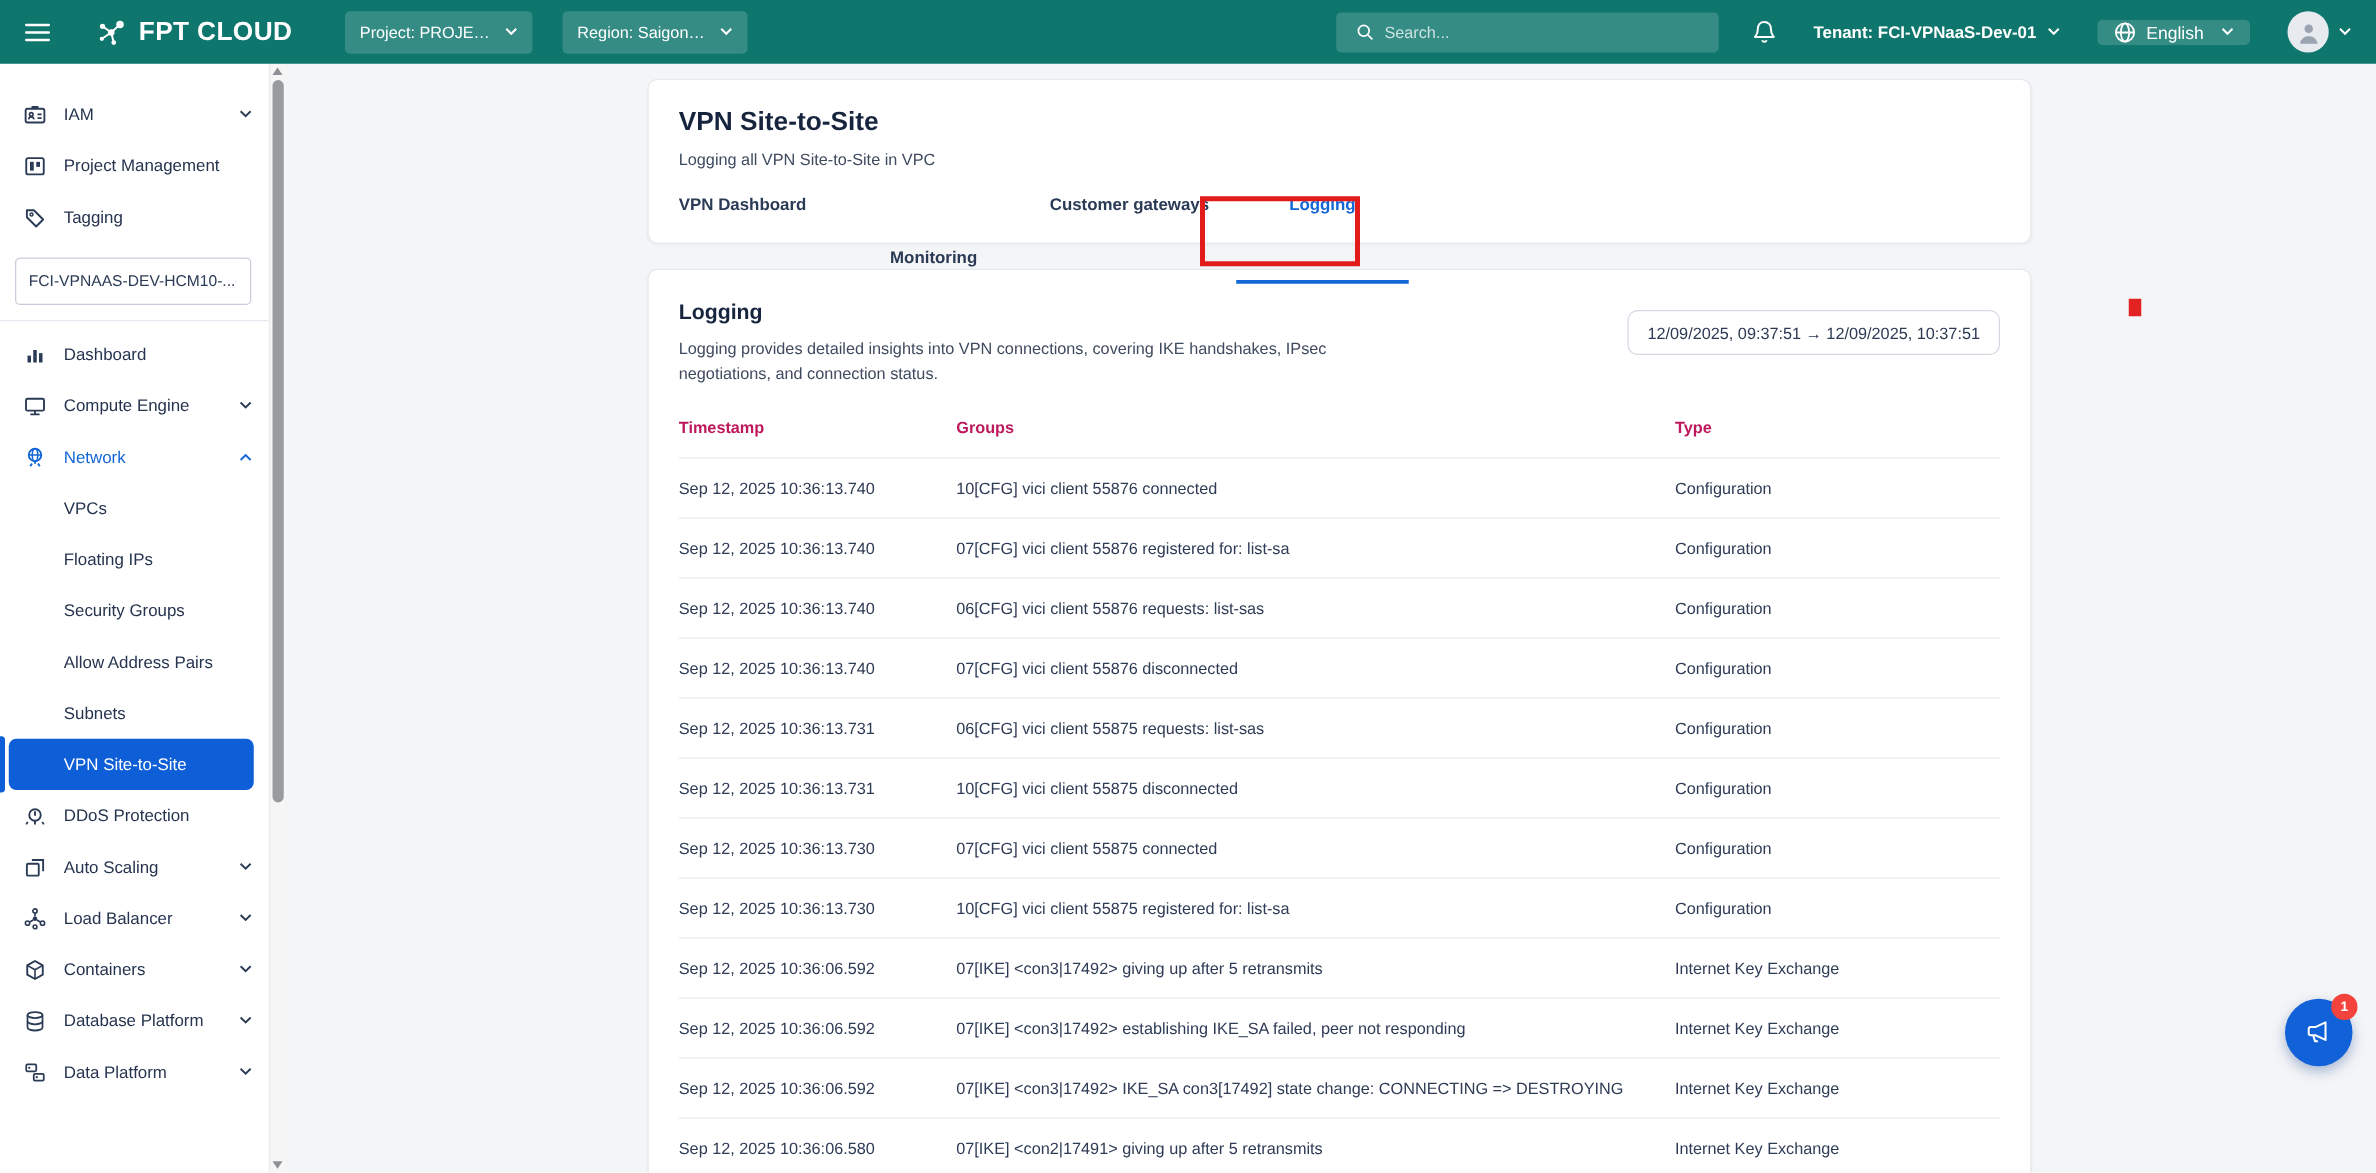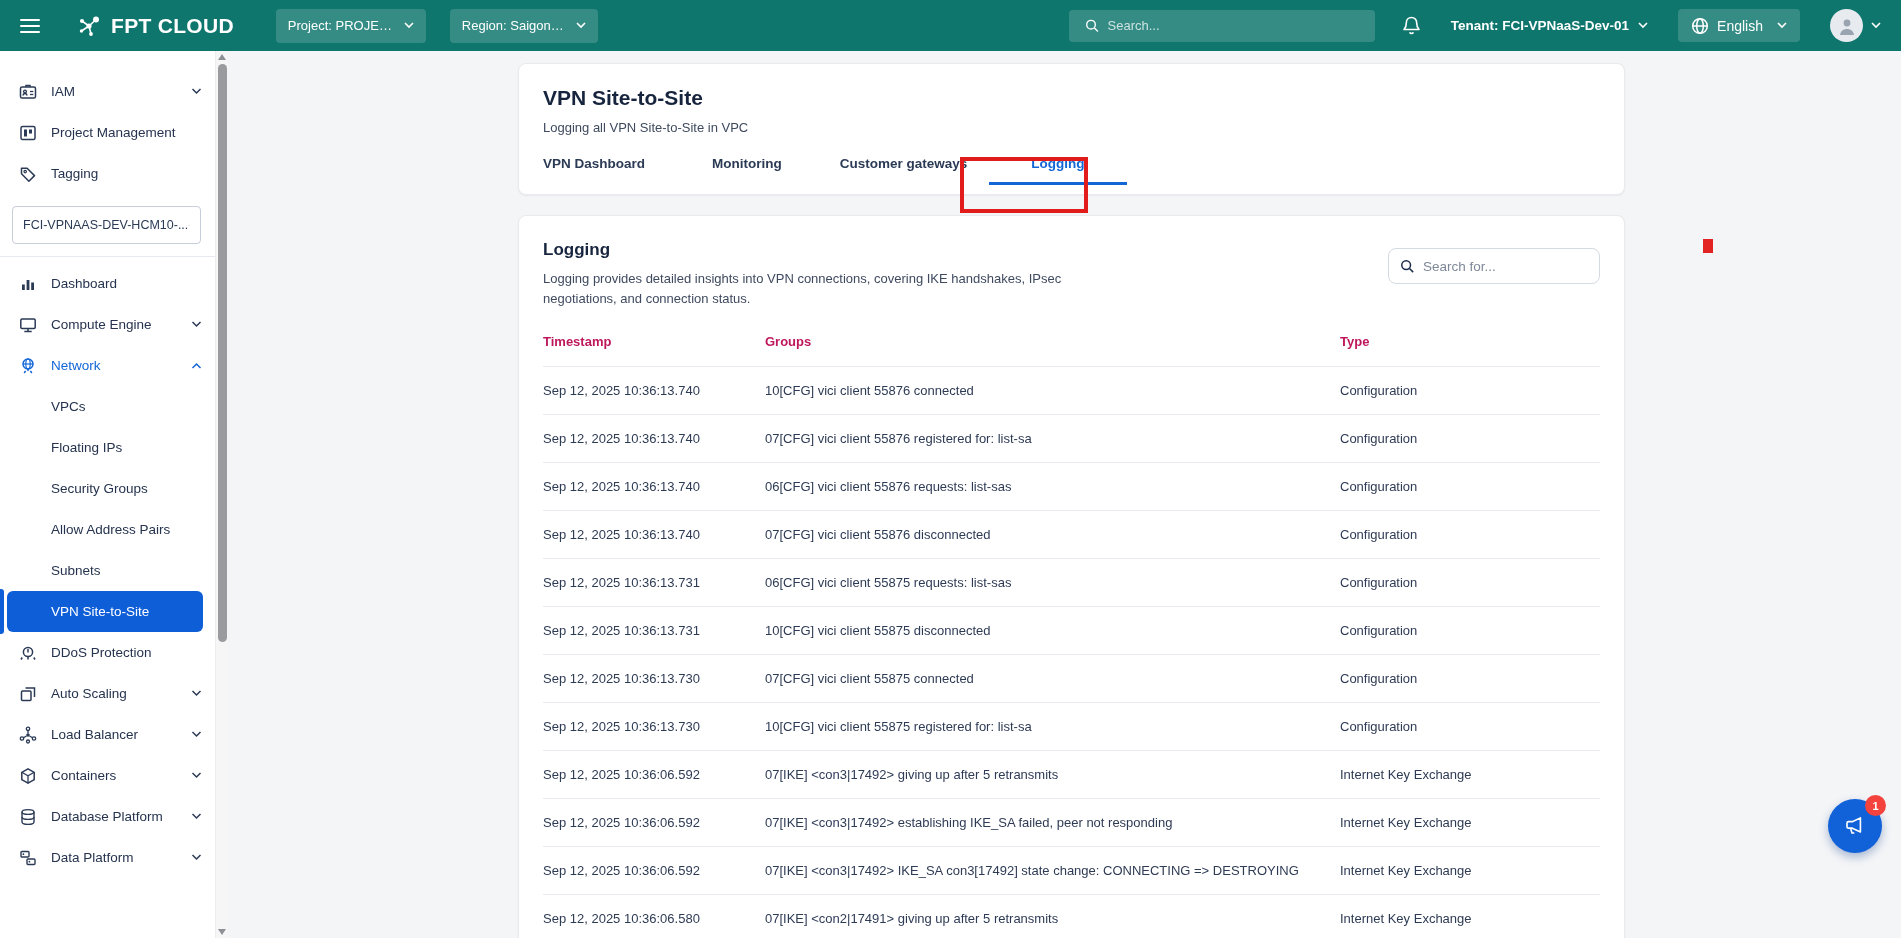"English" .lang { height: 33px -> 20px }
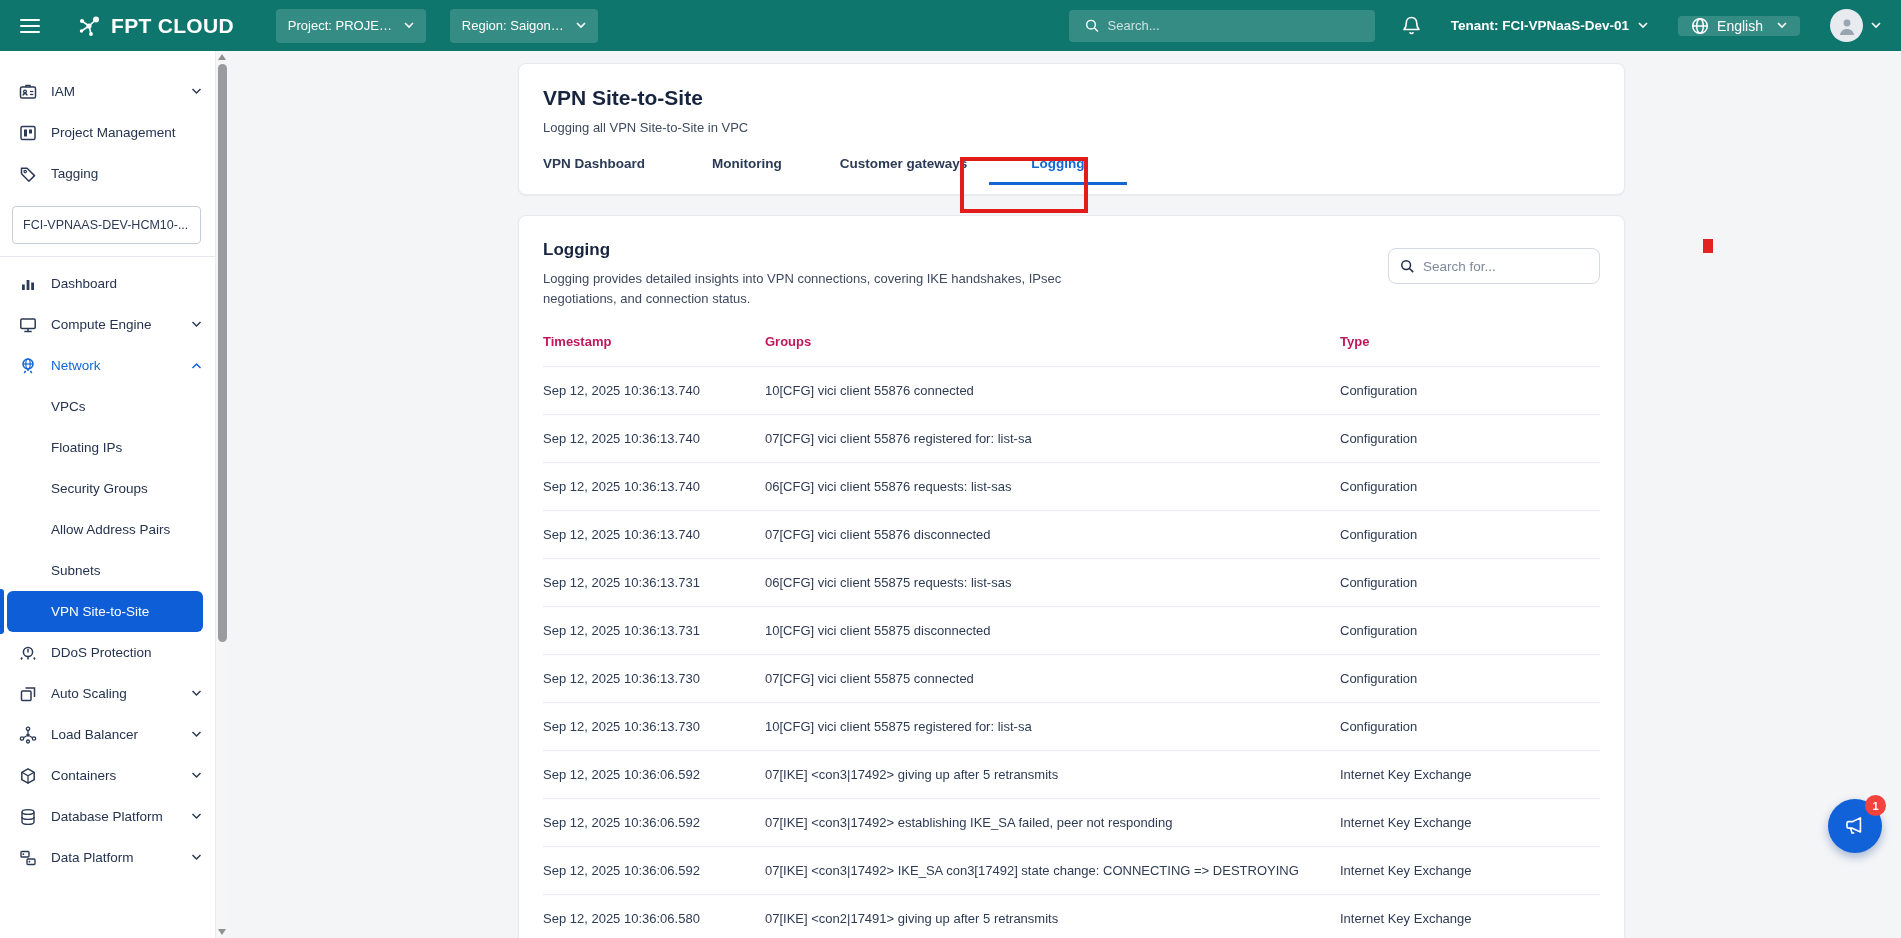"Monitoring" .tab-2 { margin-top: none -> 42px }
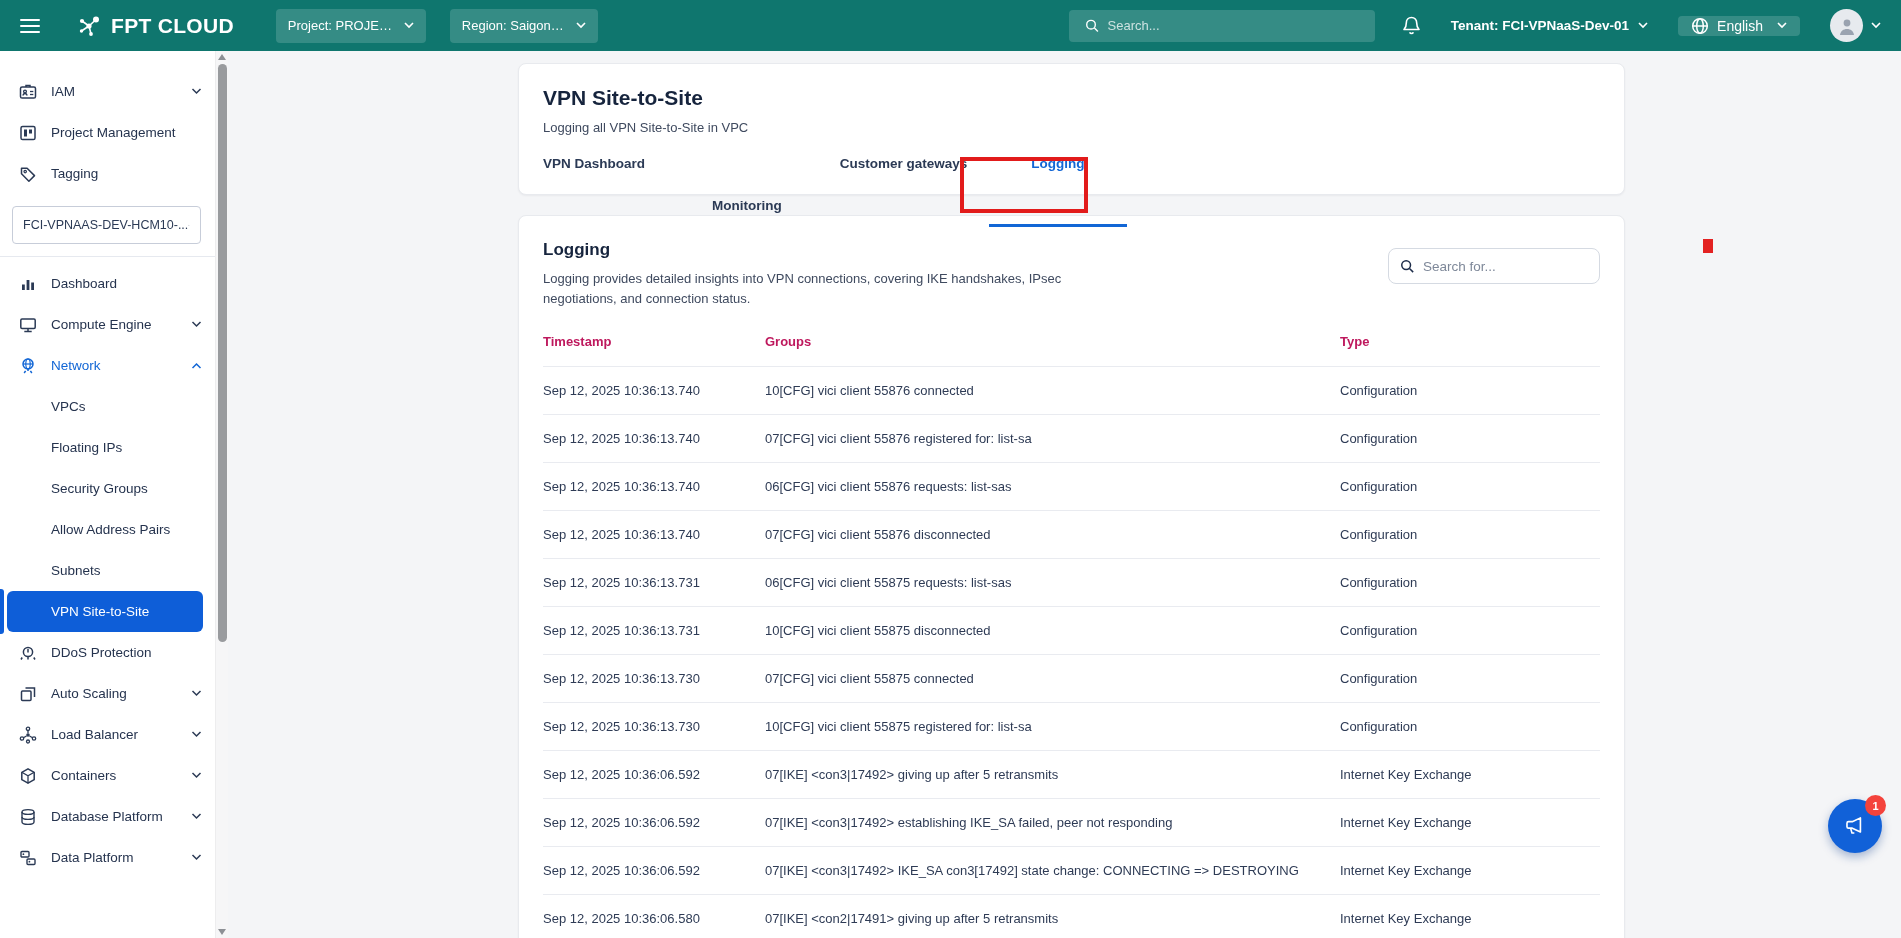"Search for..." div.log-search { html: <div> <svg> <circle></circle> <line></line> </svg> <input> </div> -> none }
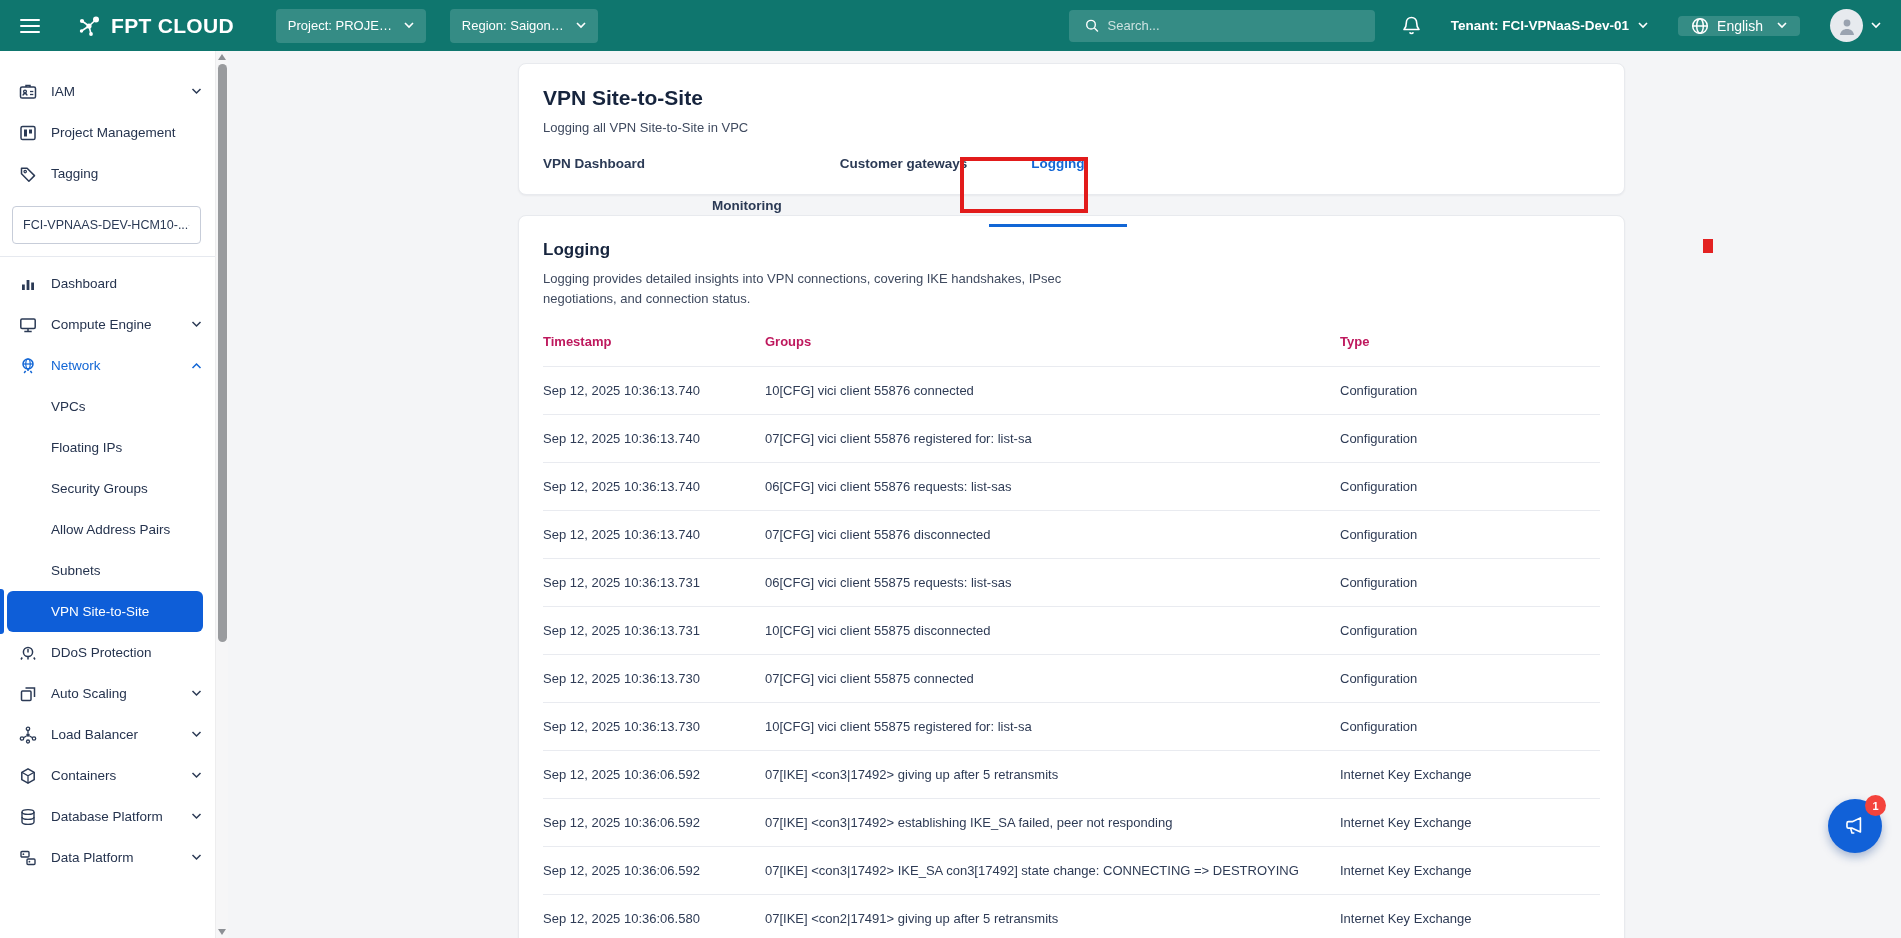"12/09/2025, 09:37:51 → 12/09/2025," div.date-range { html: none -> <div>12/09/2025, 09:37:51 → 12/09/2025, 10:37:51</div> }
